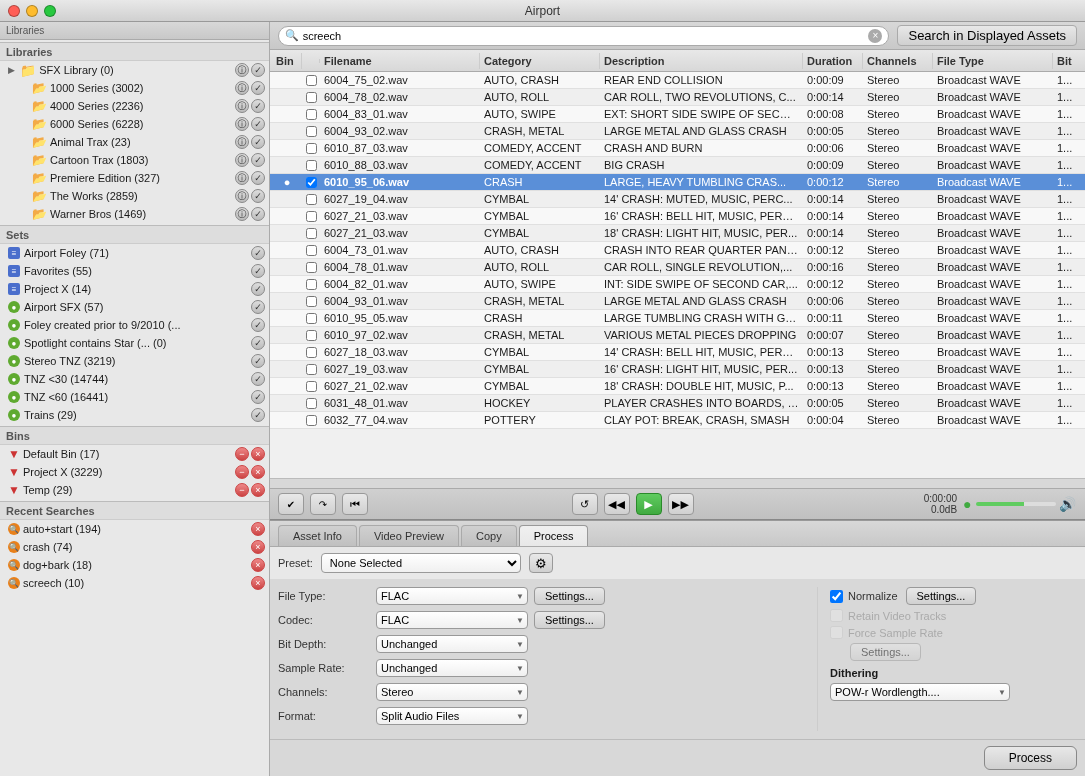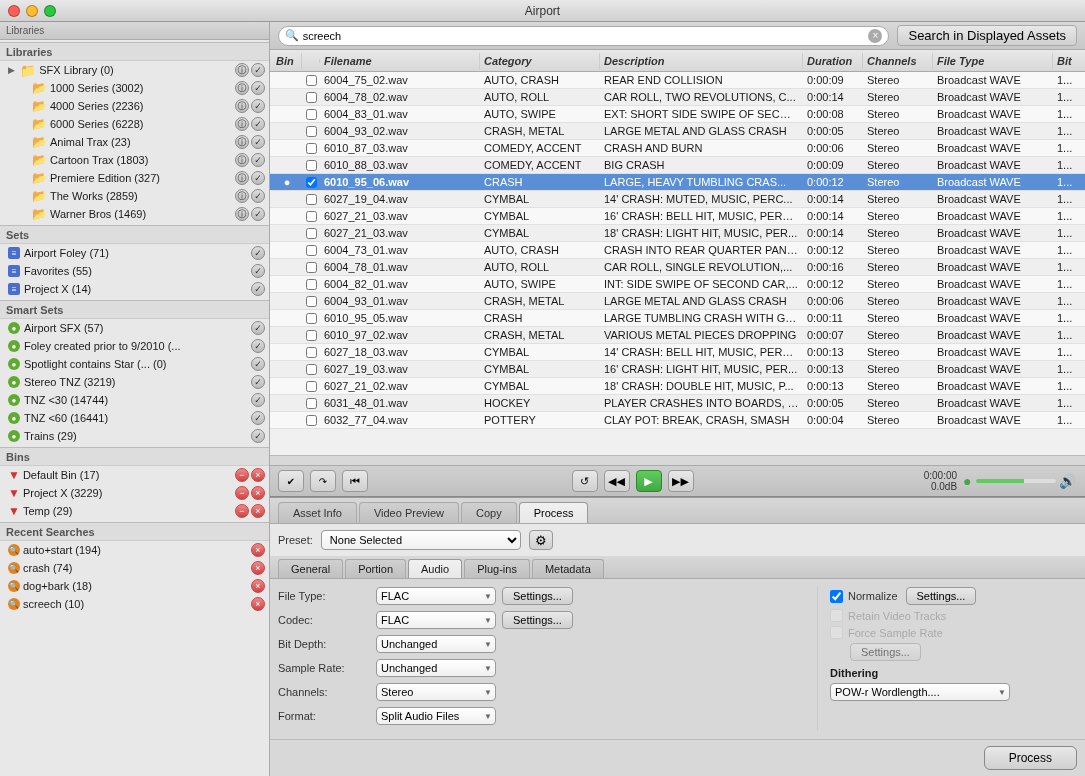"Bin" .th { font-style: italic -> none }
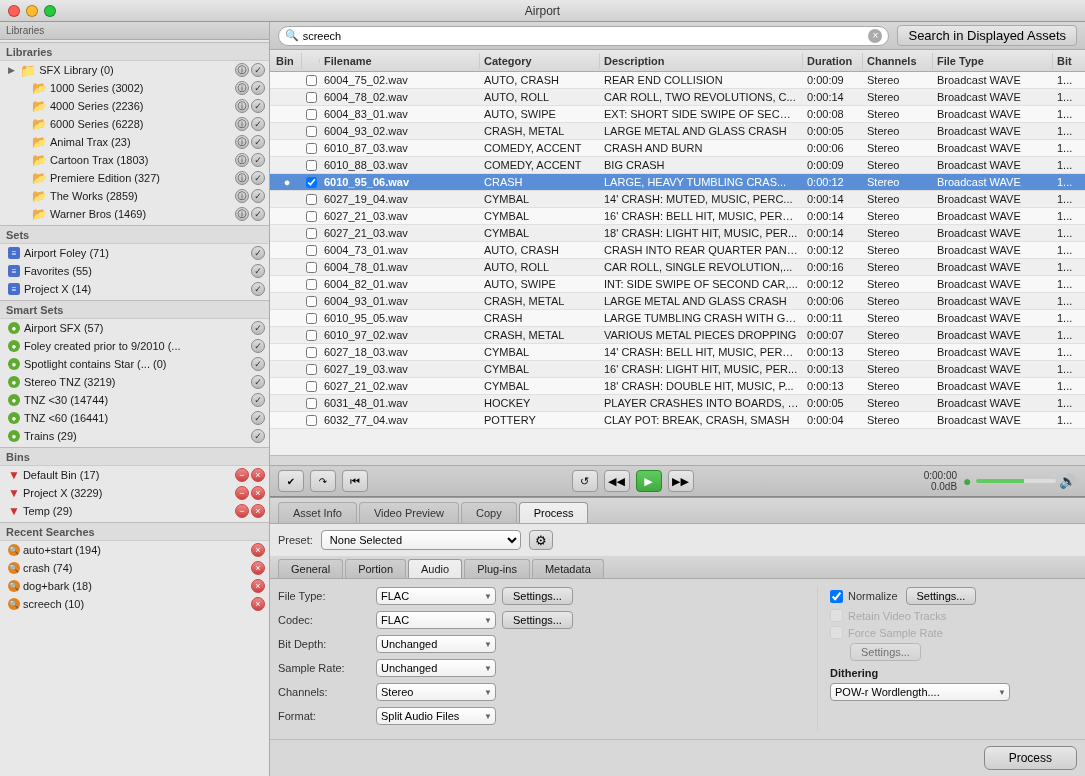"Smart Sets" div.section-header { html: <div> <span>Smart Sets</span> </div> -> none }
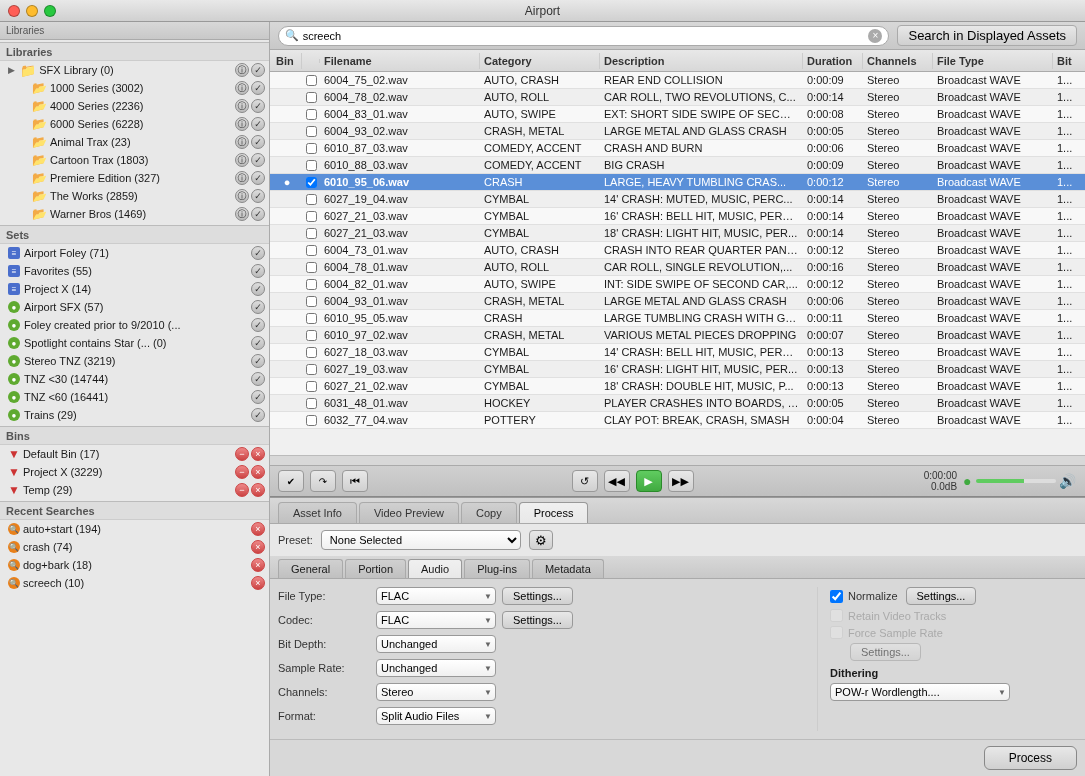"General" div.sub-tab-bar { html: <div> <div>General</div> <div>Portion</div> <div>Audio</div> <div>Plug-ins</div> <div>Metadata</div> </div> -> none }
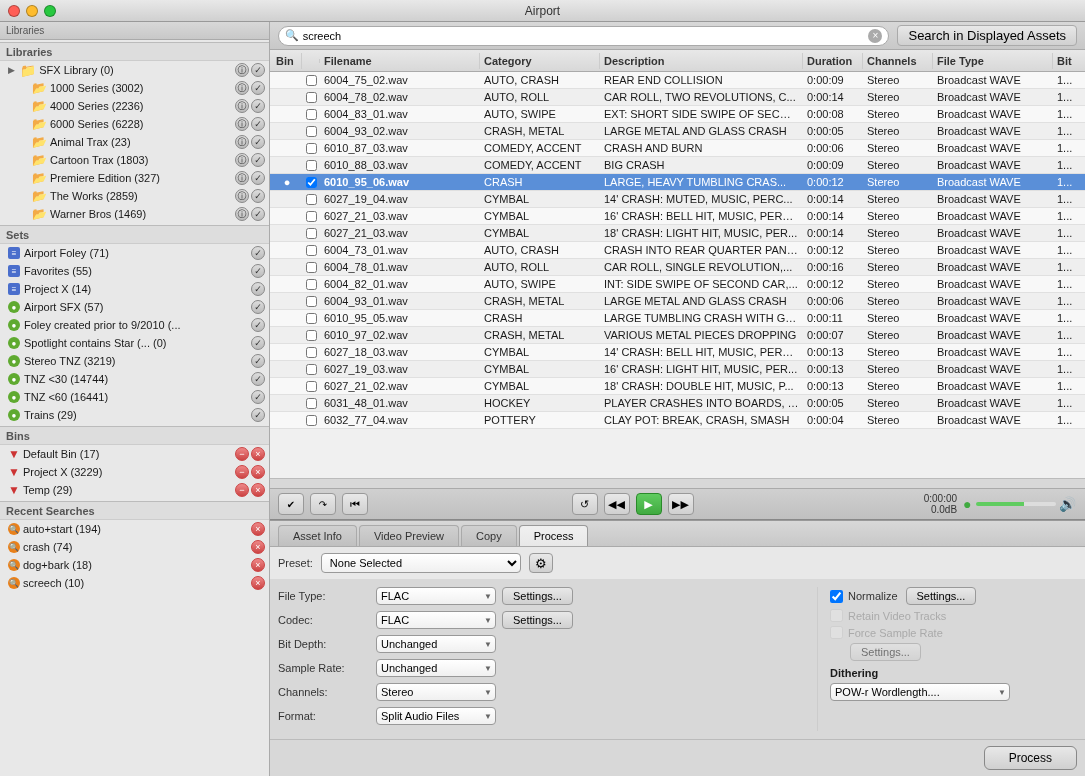"FLAC" .form-select { width: 120px -> 152px }
